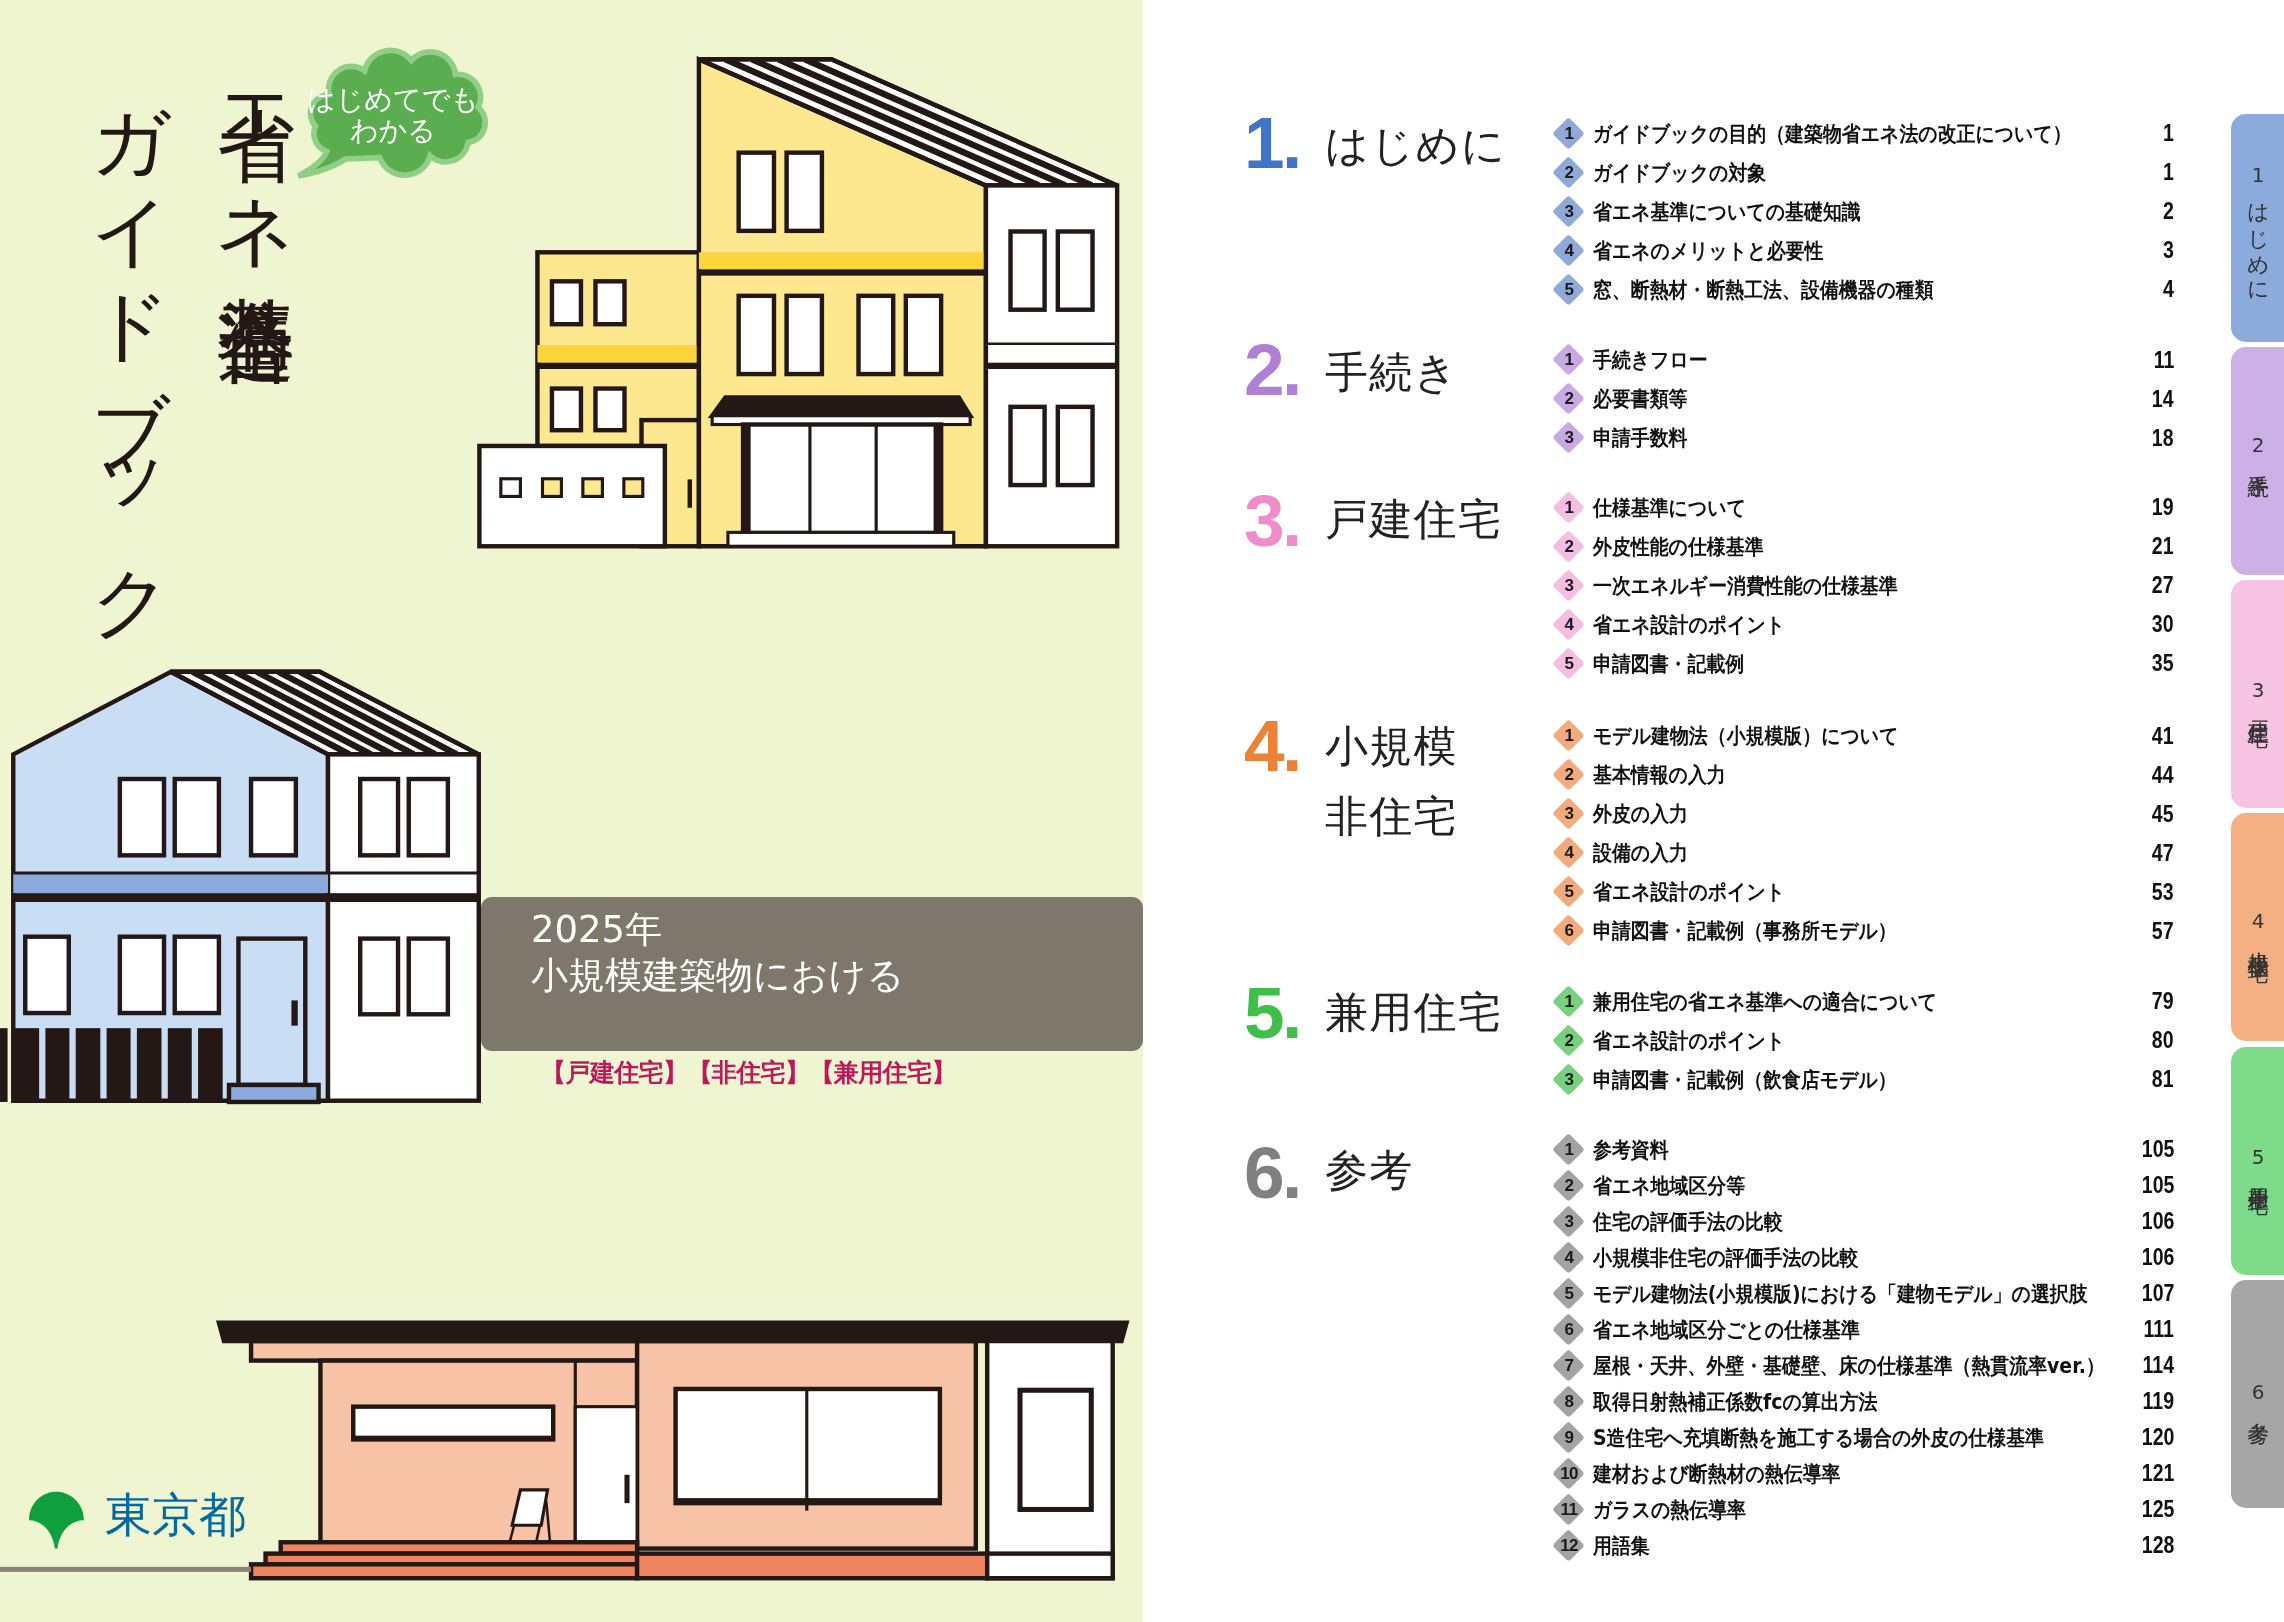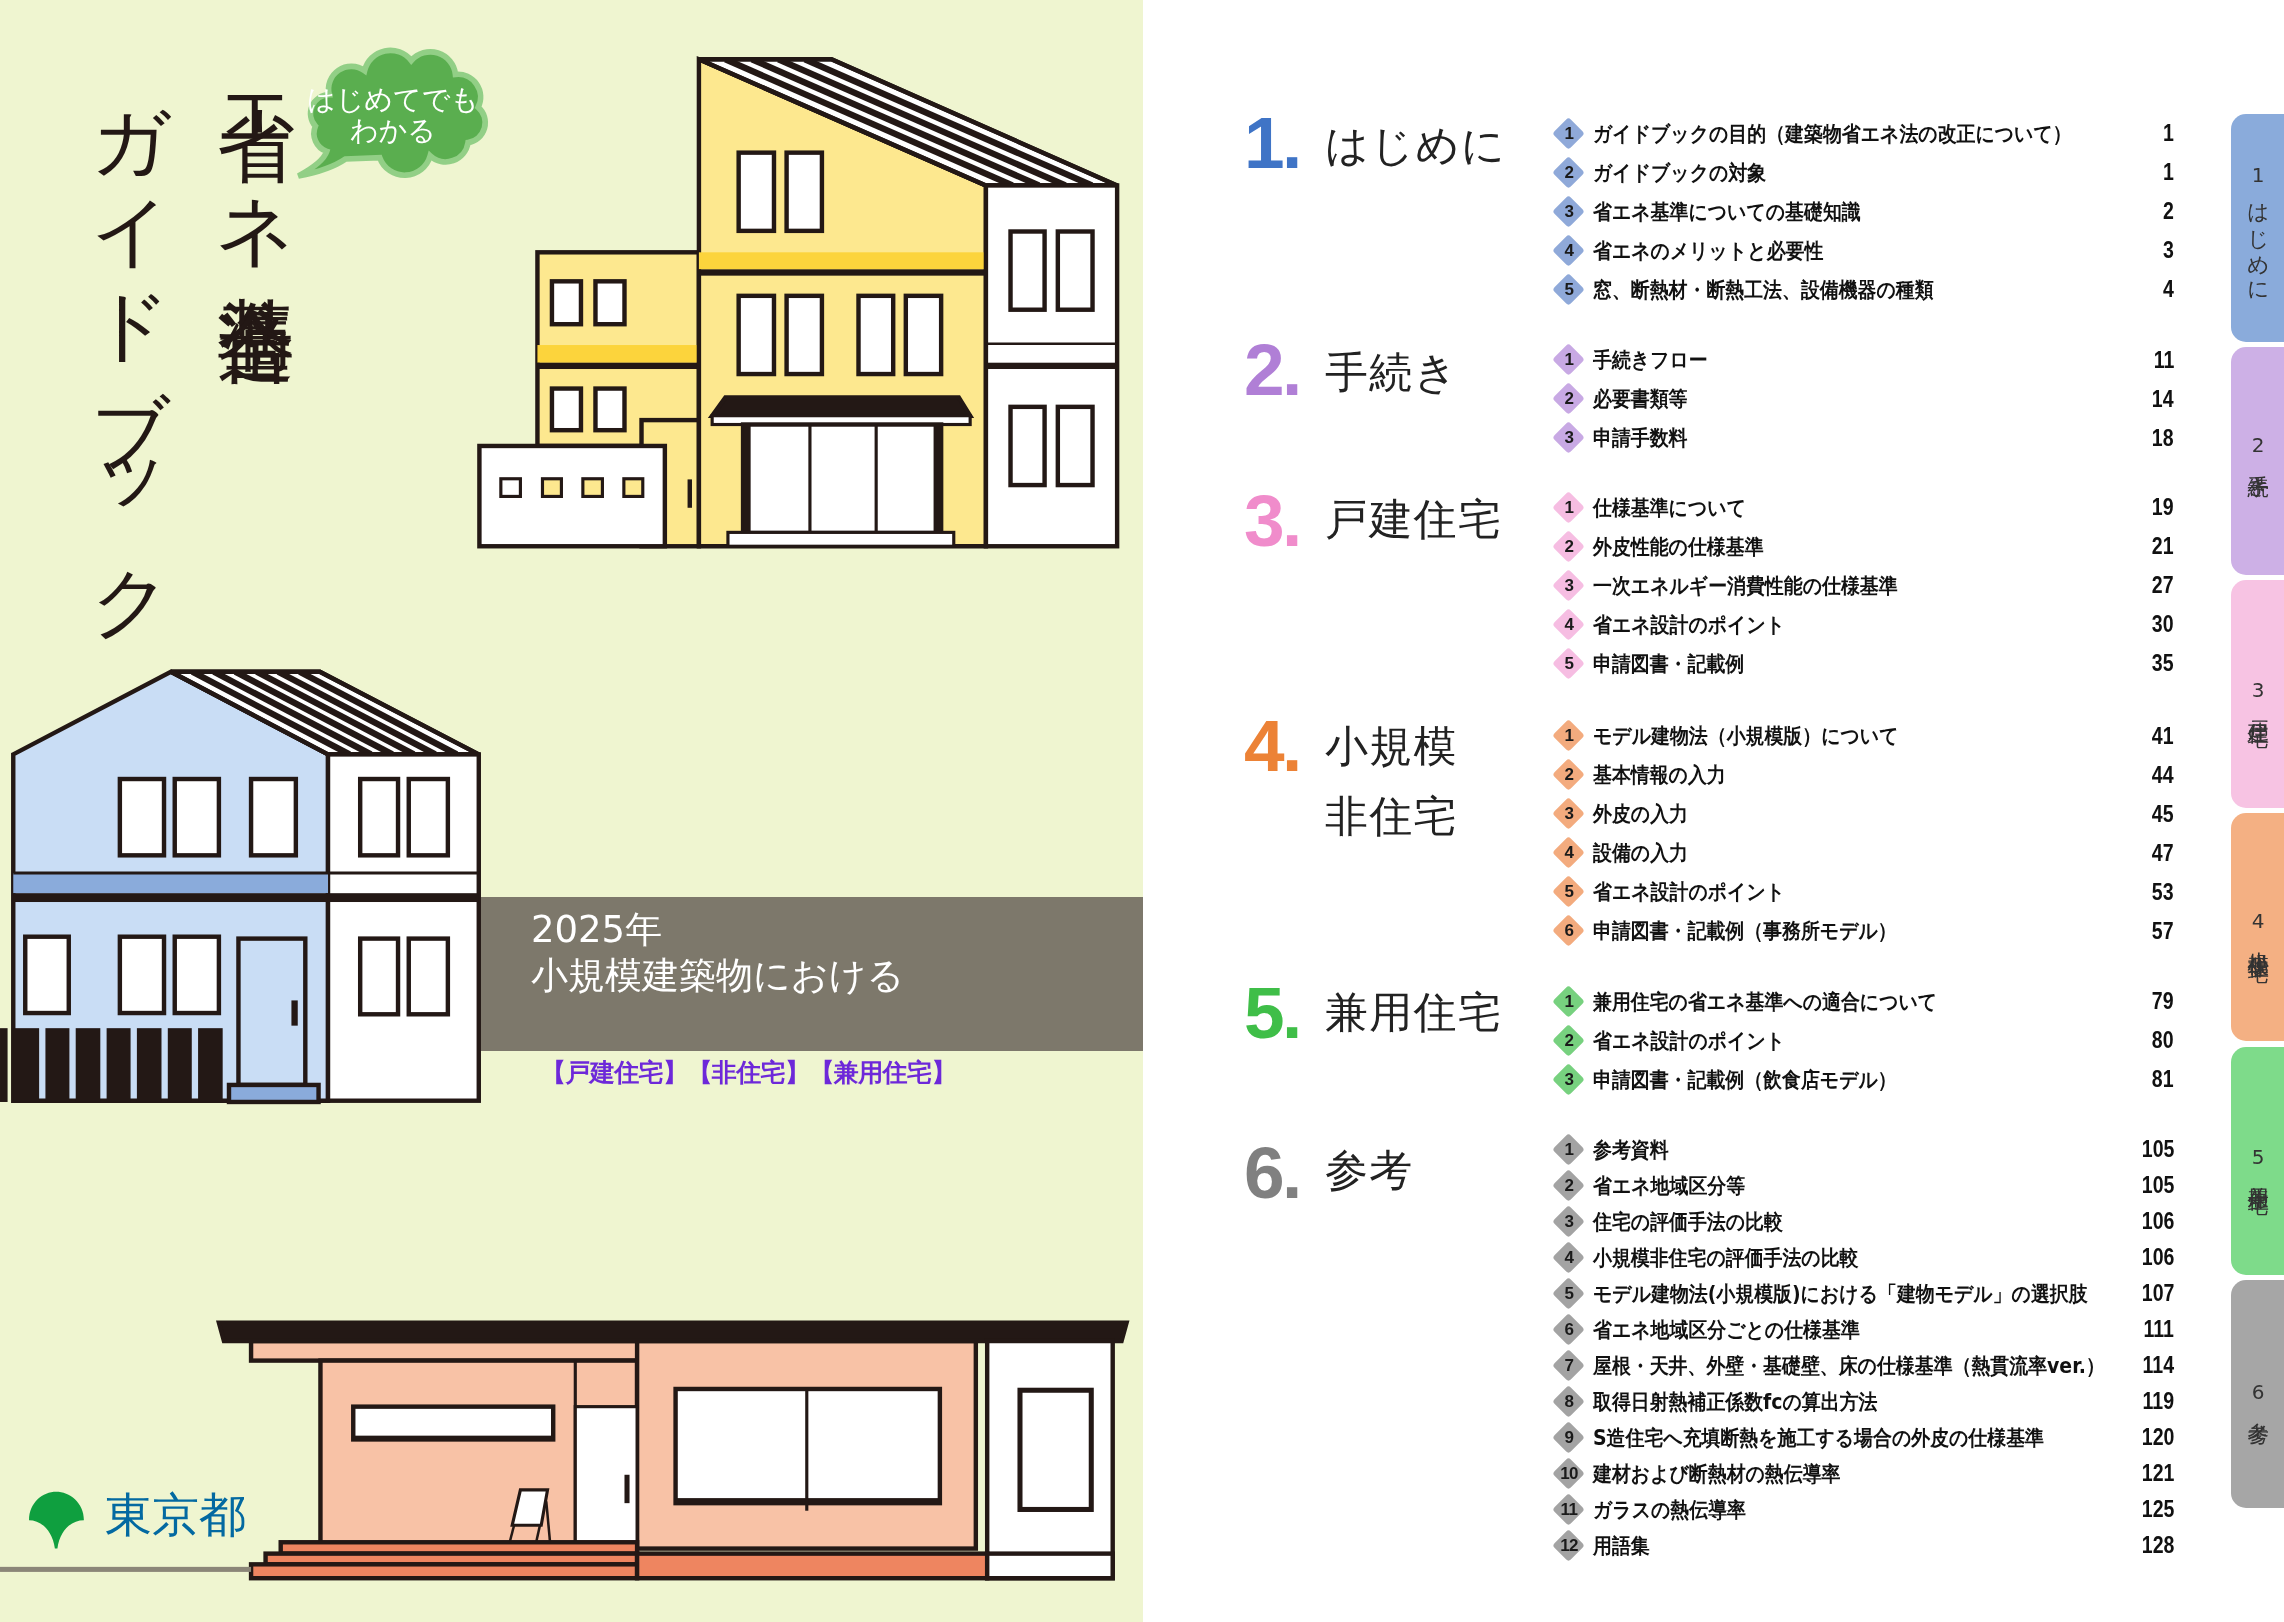"2025年" .banner { border-radius: none -> 11px }
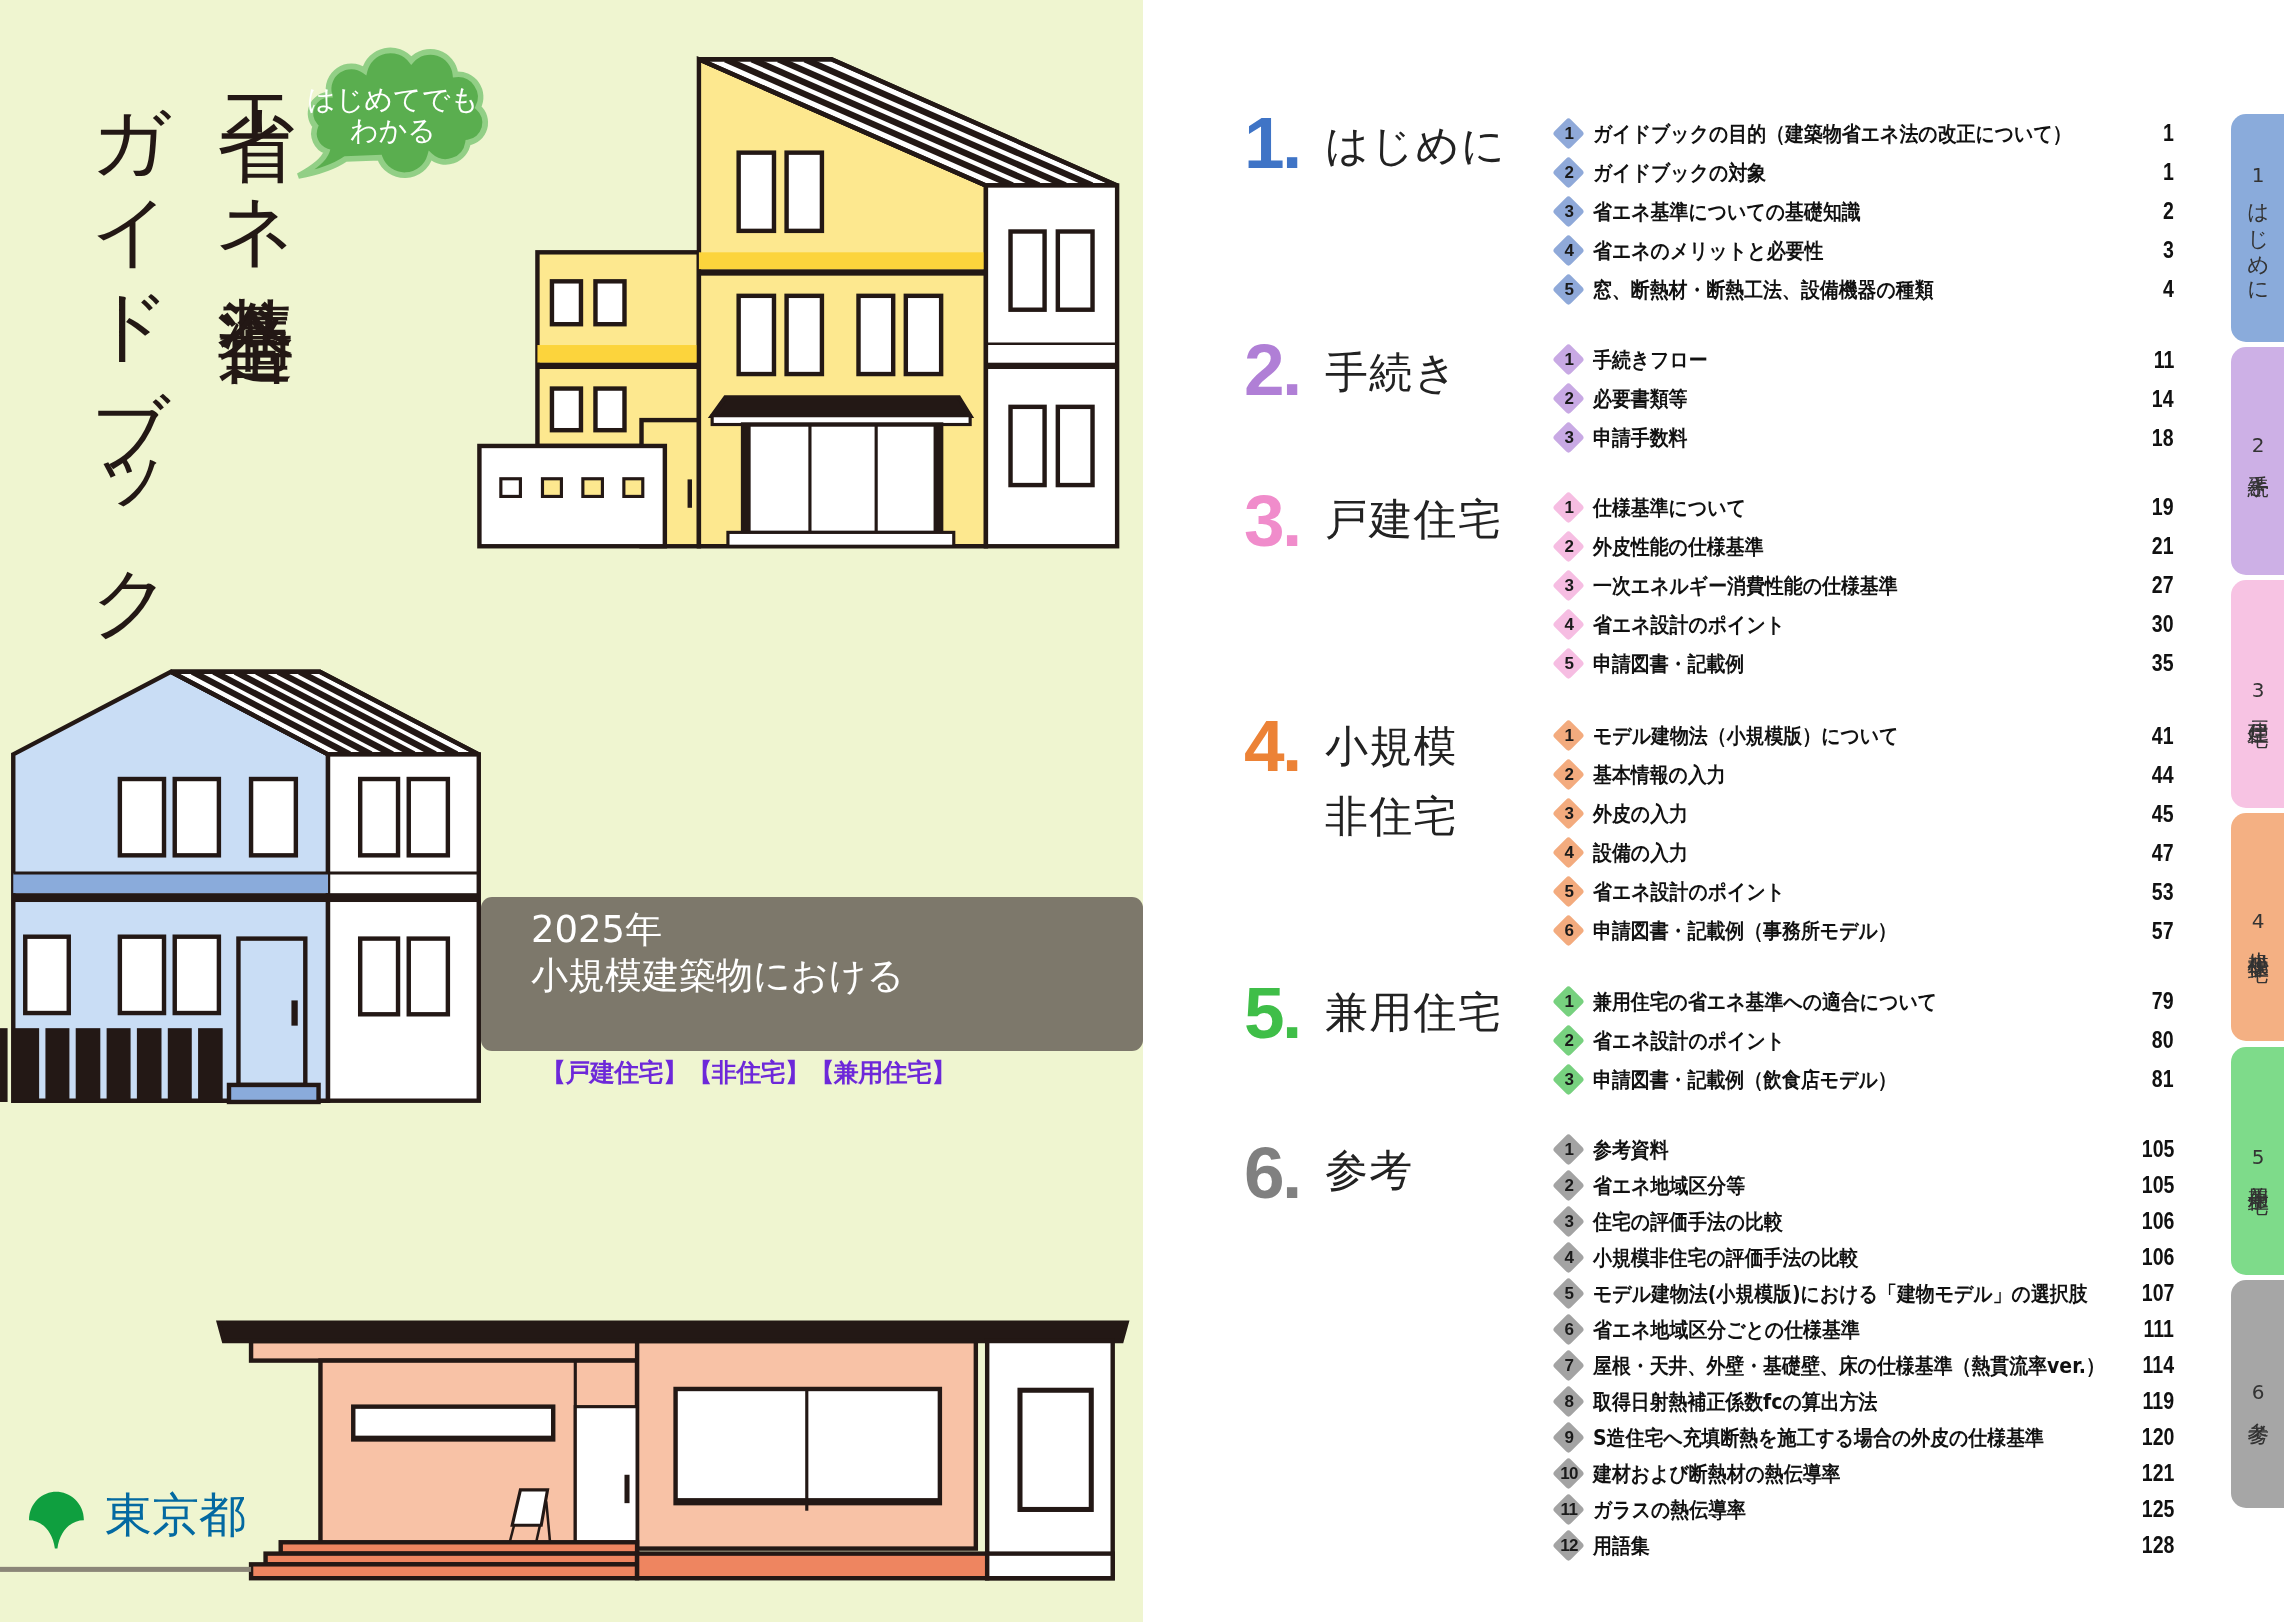"【戸建住宅】【非住宅】【兼用住宅】" .categories { color: #6d28d9 -> #be185d }
